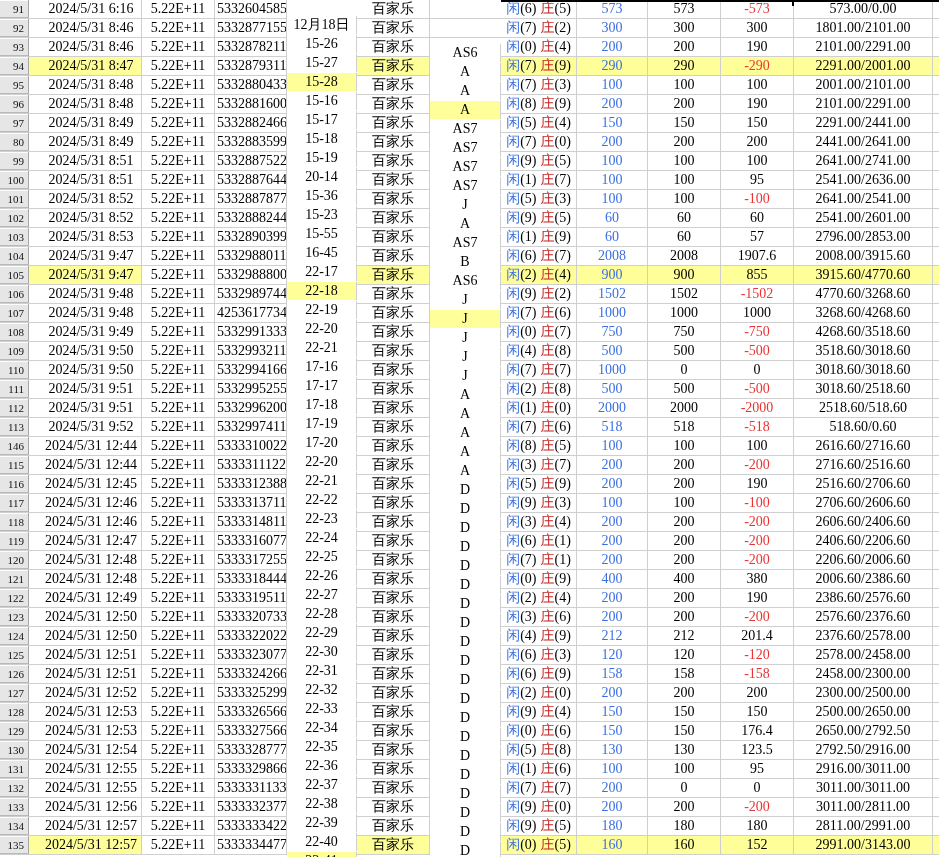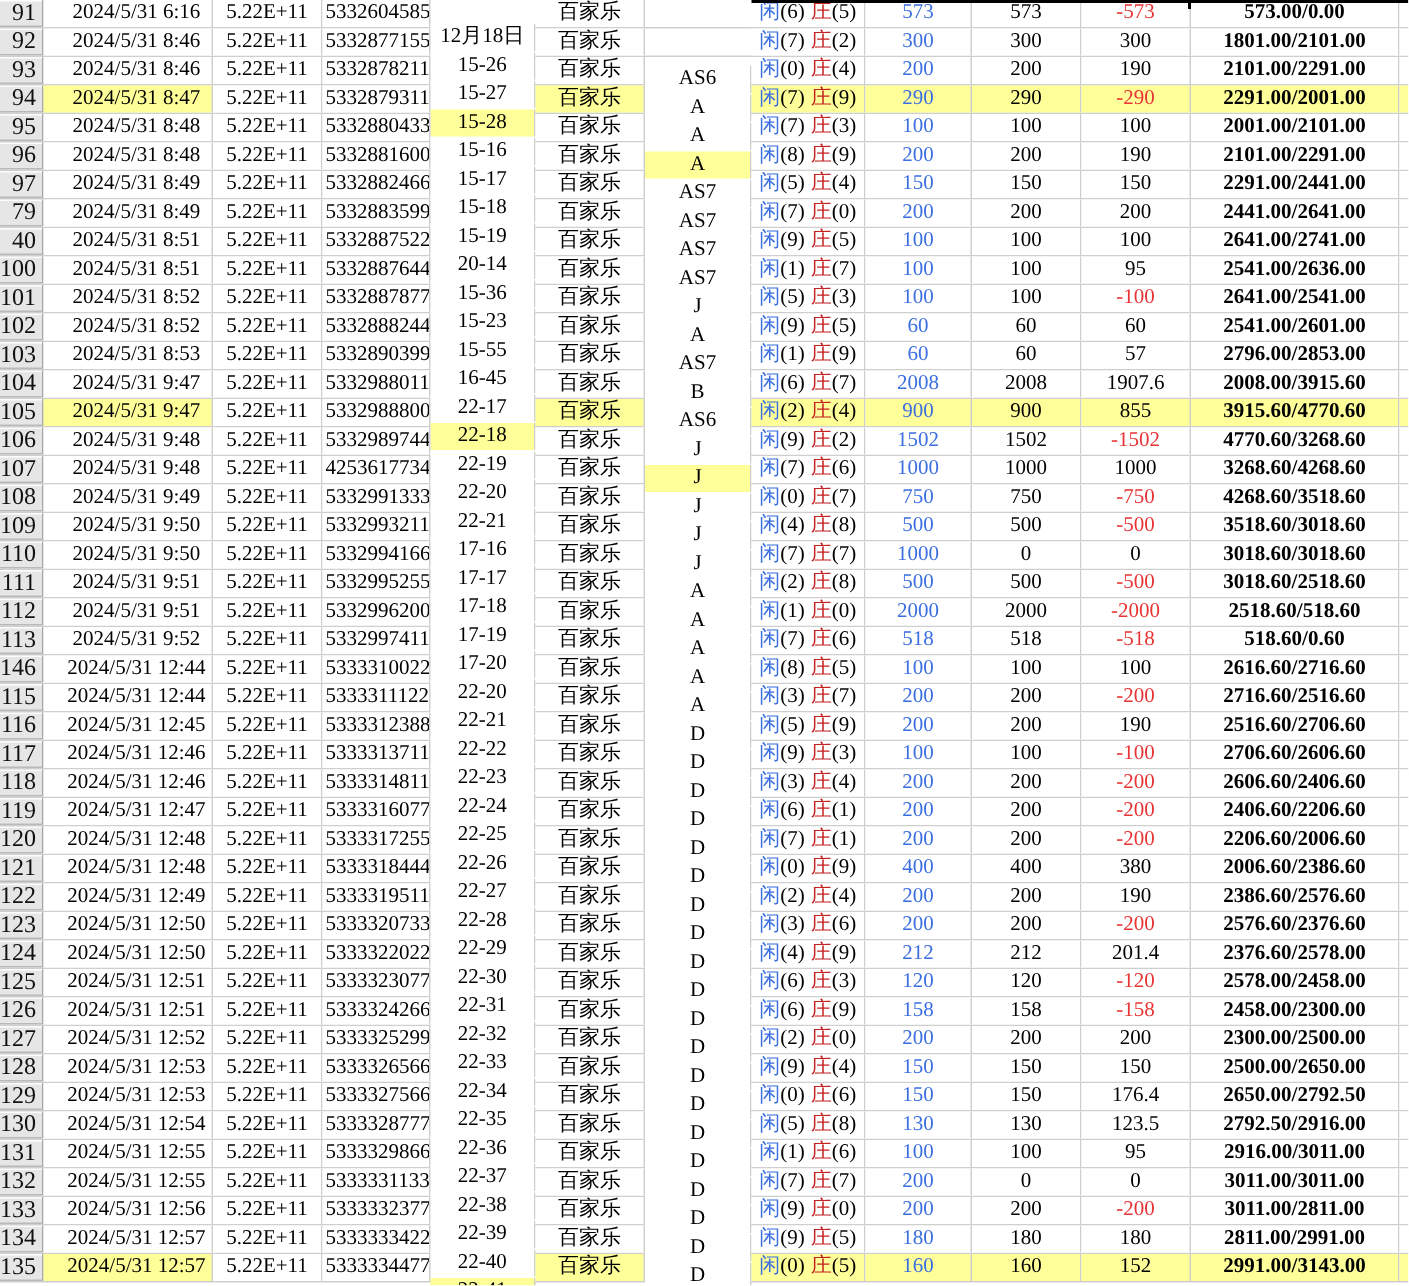"91" .rowhead { font-size: 16px -> 11px }
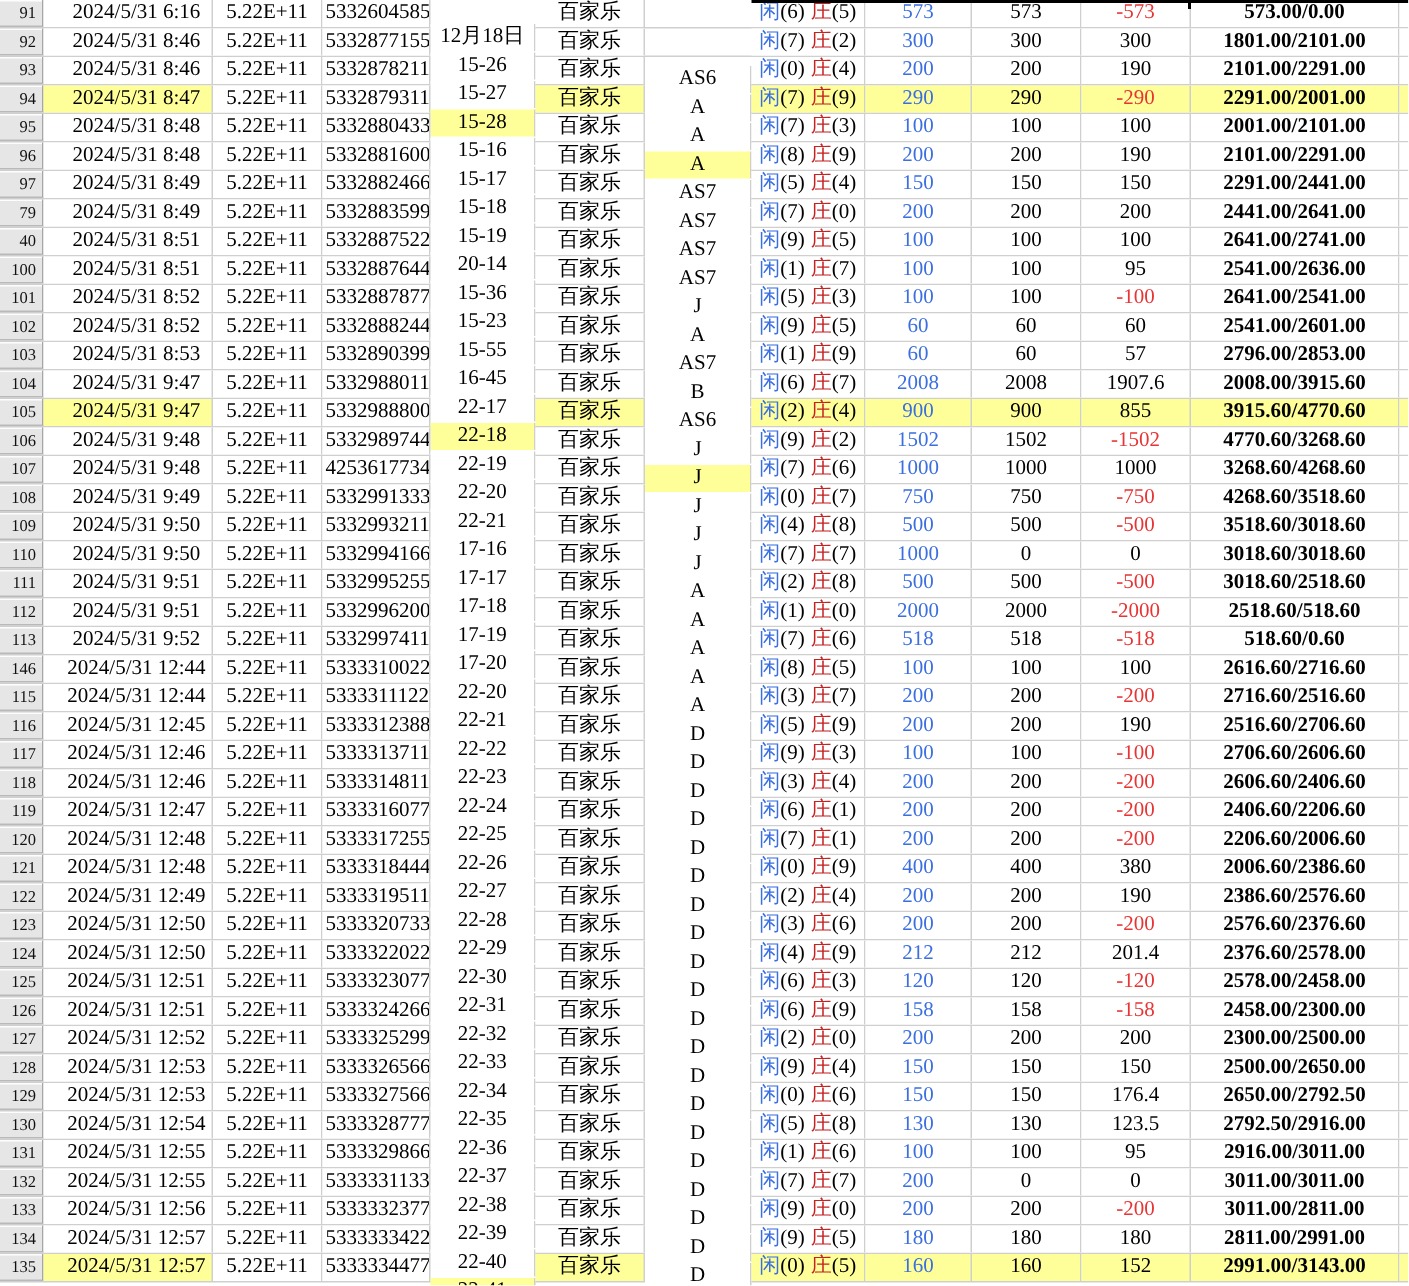"573.00/0.00" .c-bal { font-weight: bold -> none }
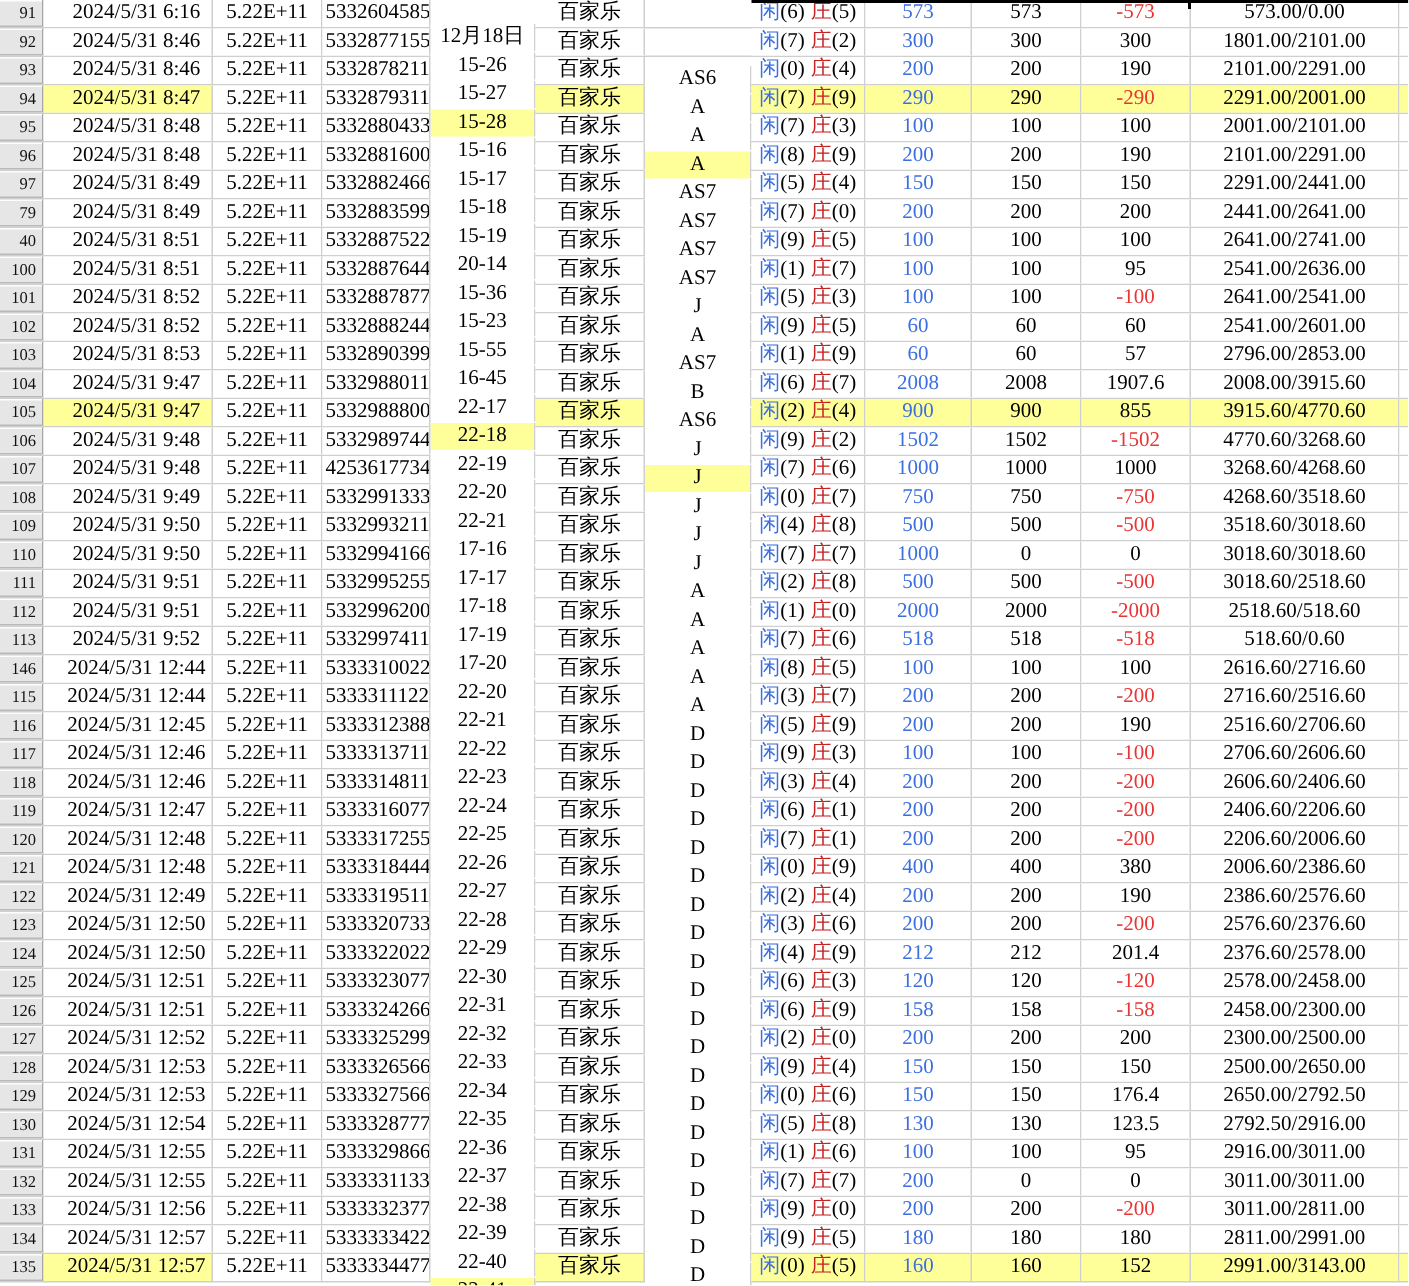"79" div.cell { text: 79 -> 80 }
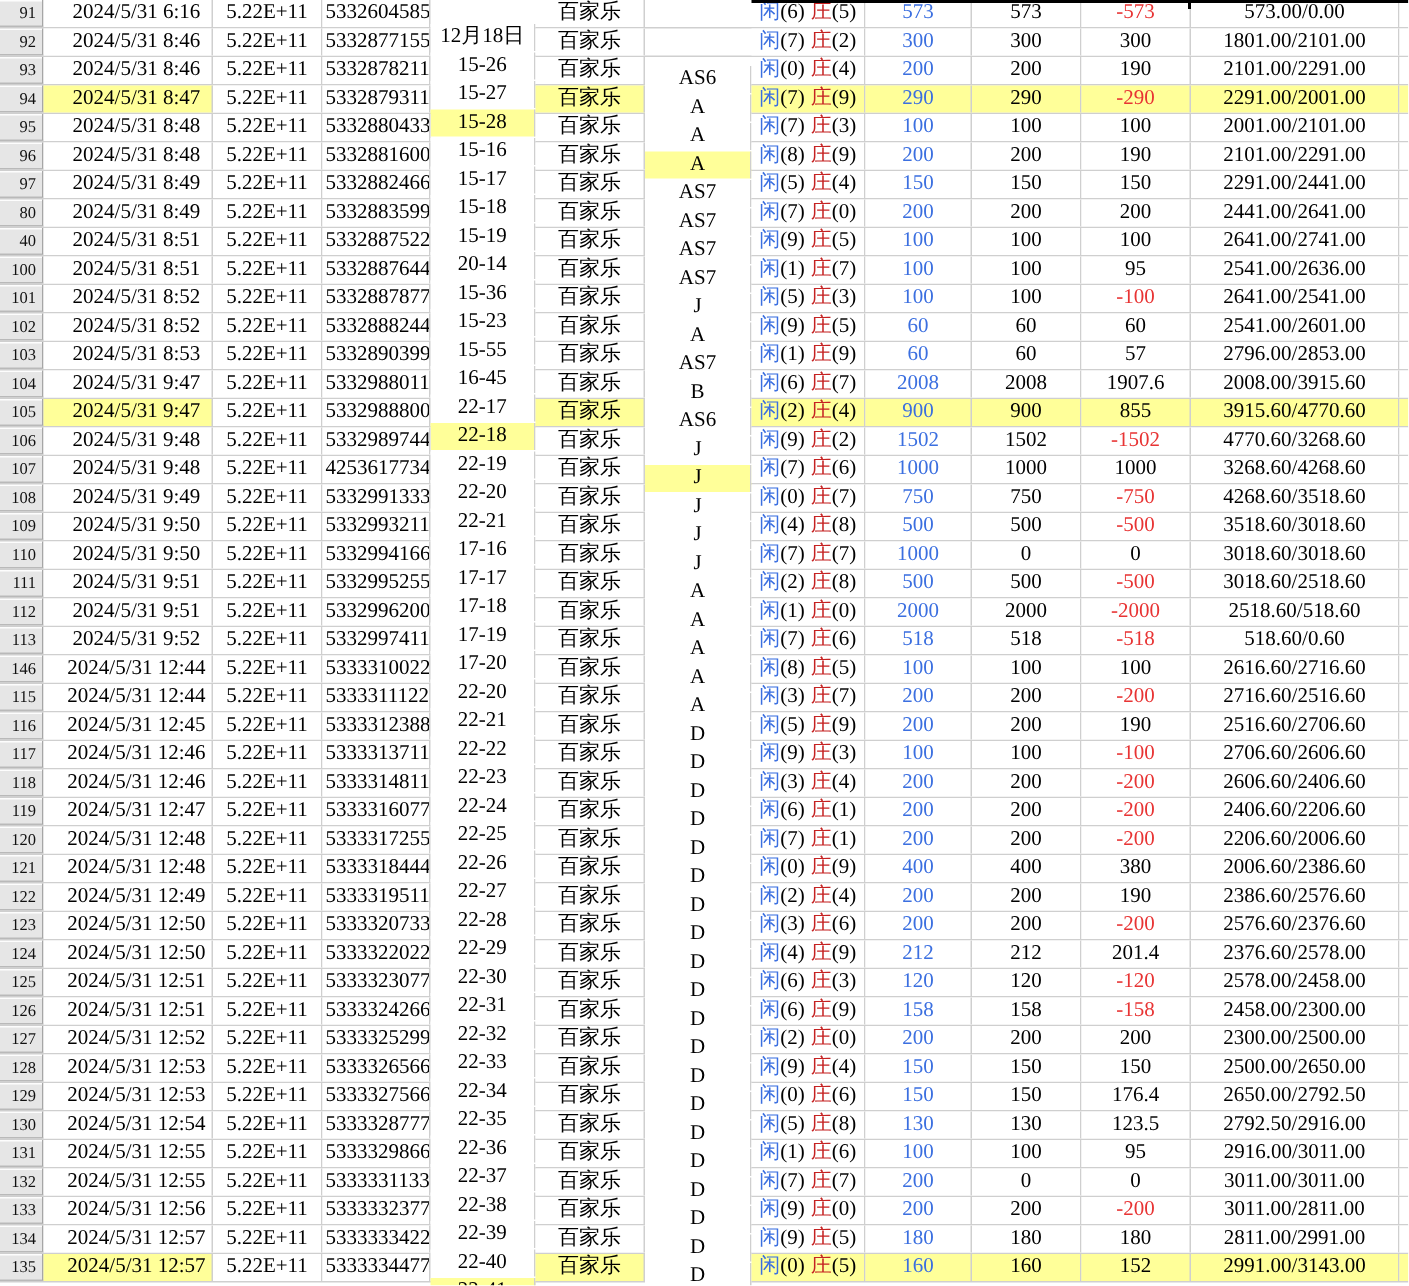"40" div.cell { text: 40 -> 99 }
